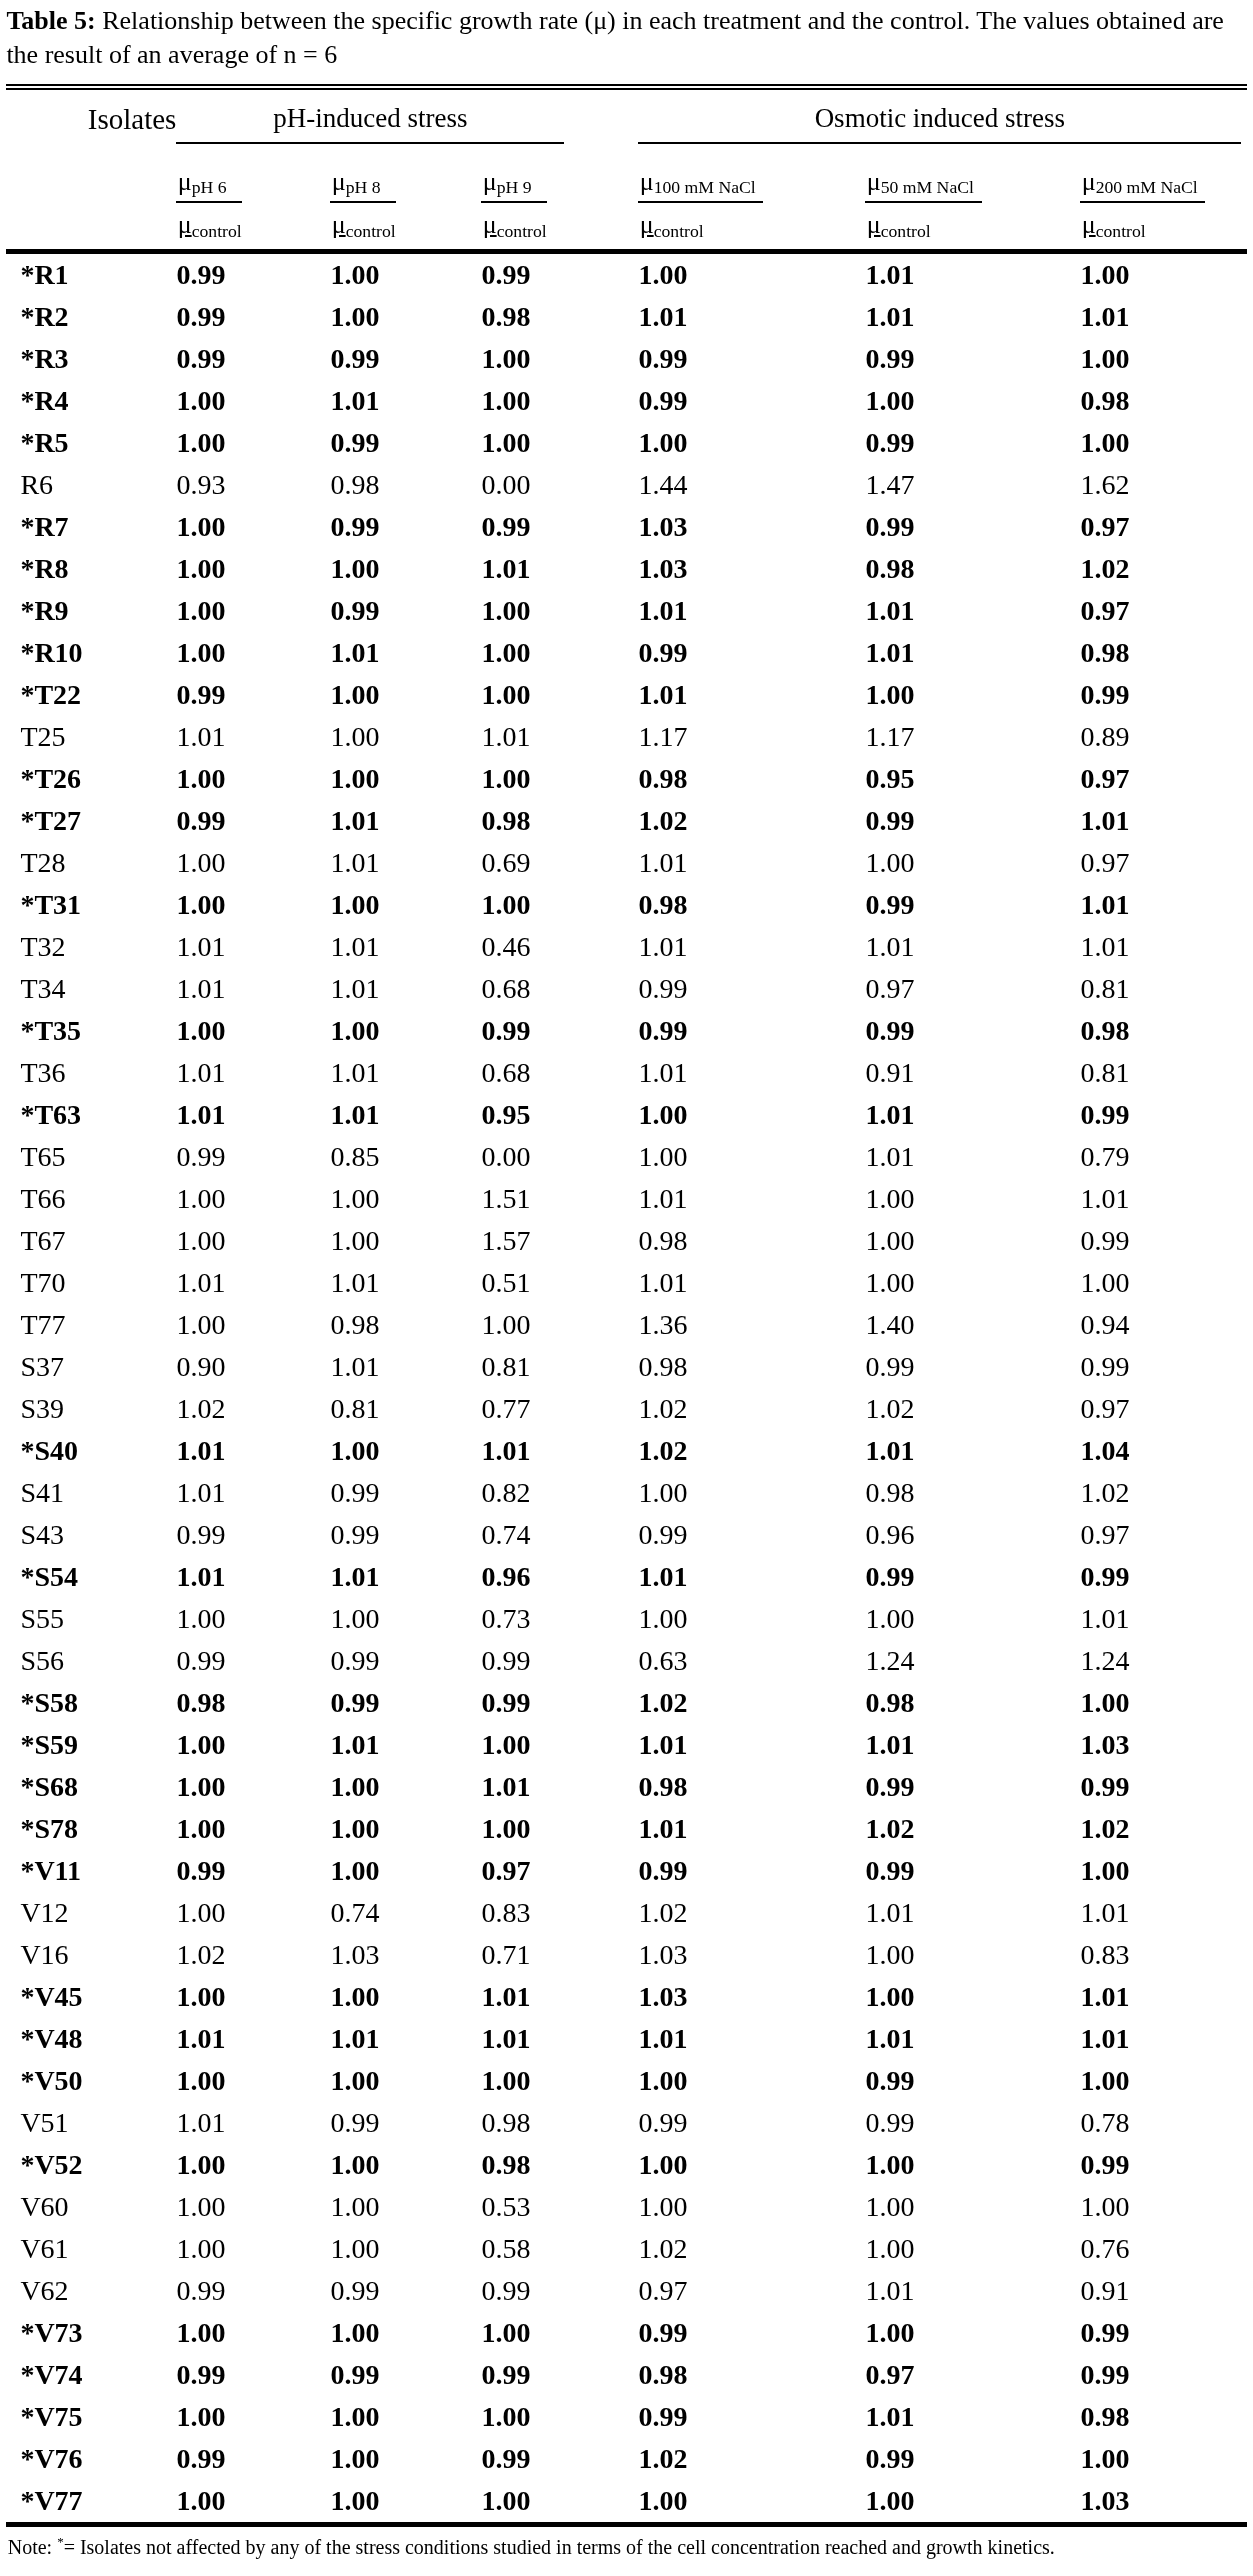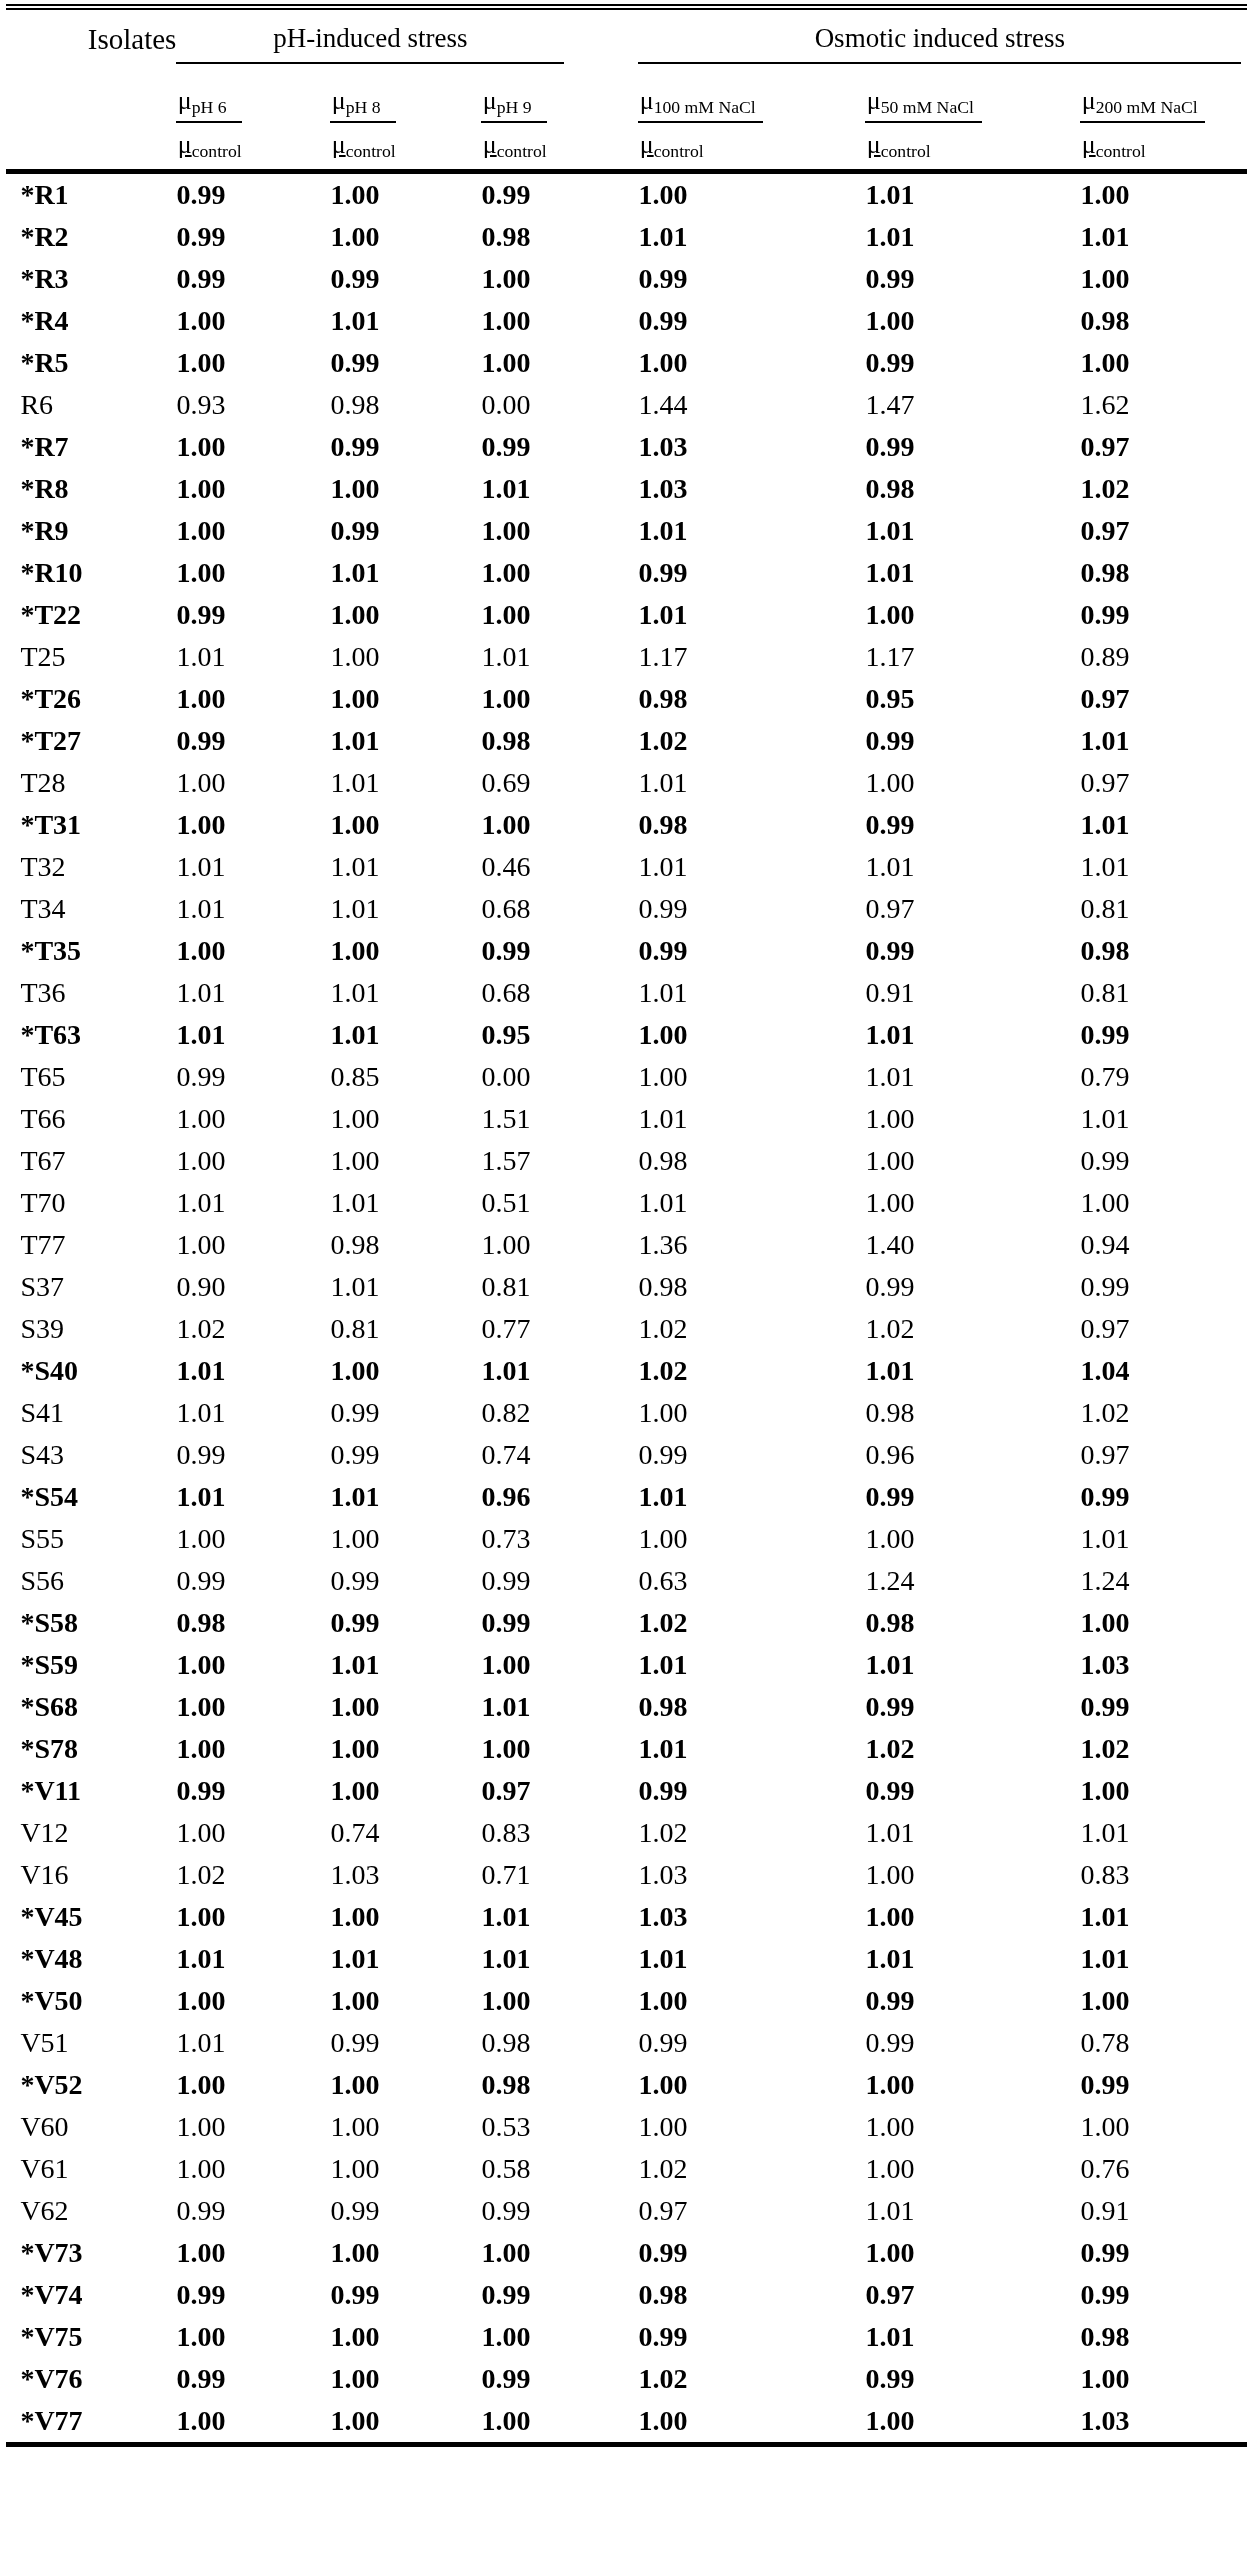"Table 5: Relationship between the" p.title { html: none -> <p><b>Table 5:</b><span> Relationship between the specific growth rate (μ) in each treatment and the control. The values obtained are the result of an average of n = 6</span></p> }
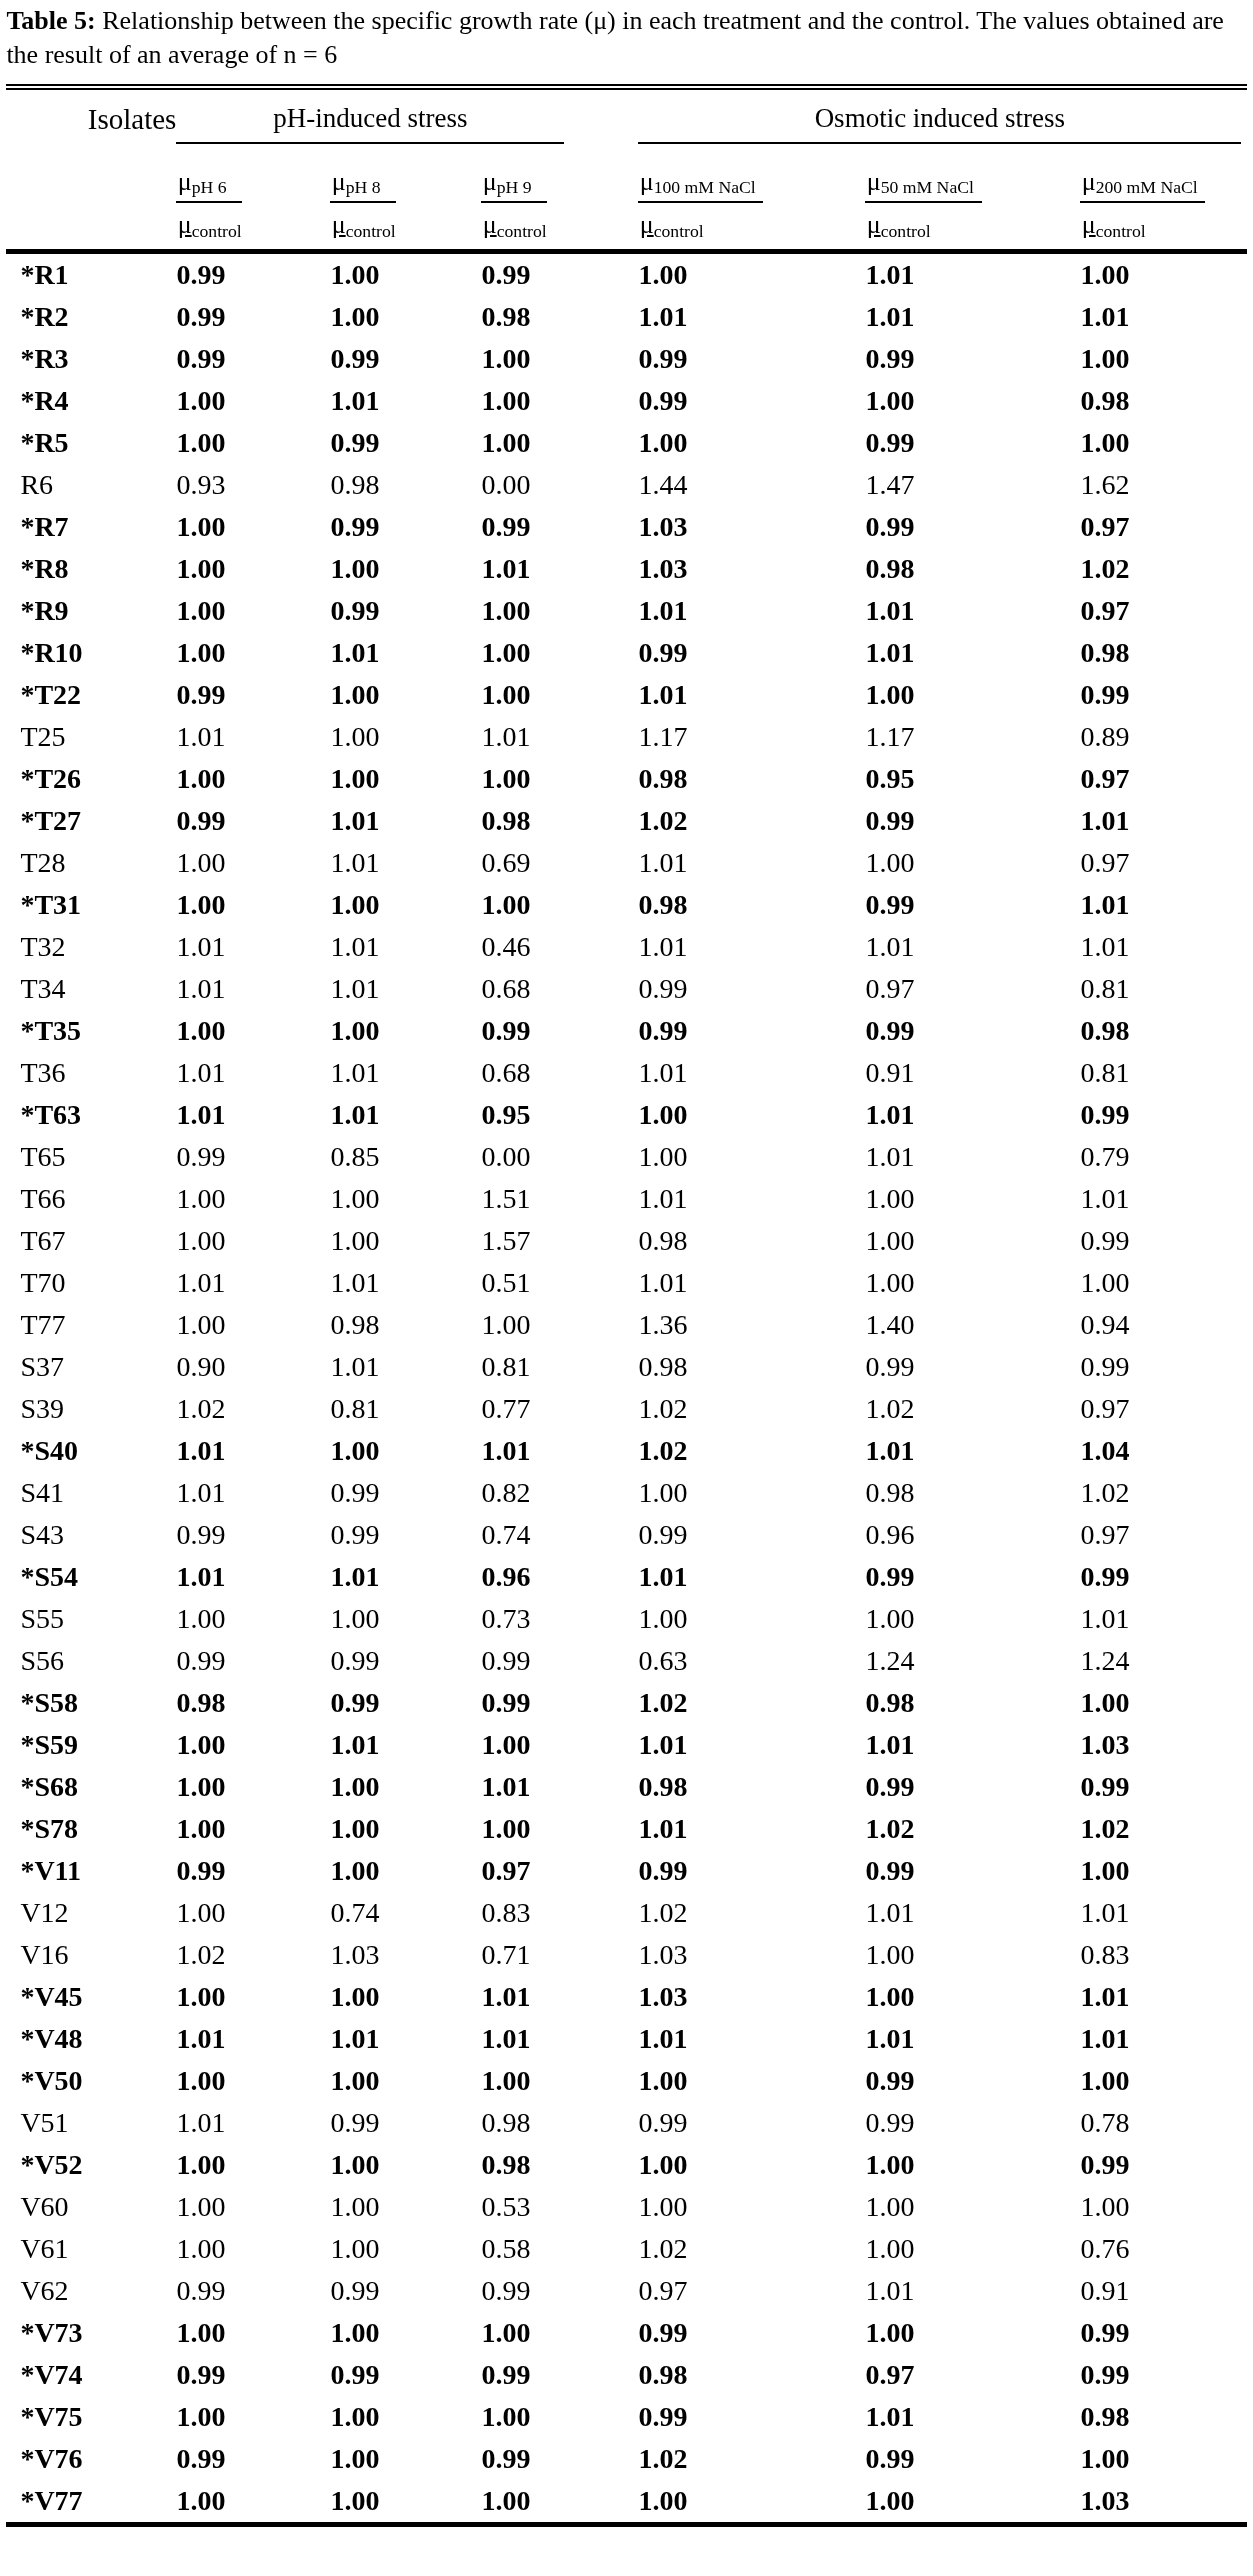"Note: *= Isolates not affected" p.note { html: none -> <p><span>Note: </span><sup>*</sup><span>= Isolates not affected by any of the stress conditions studied in terms of the cell concentration reached and growth kinetics.</span></p> }
